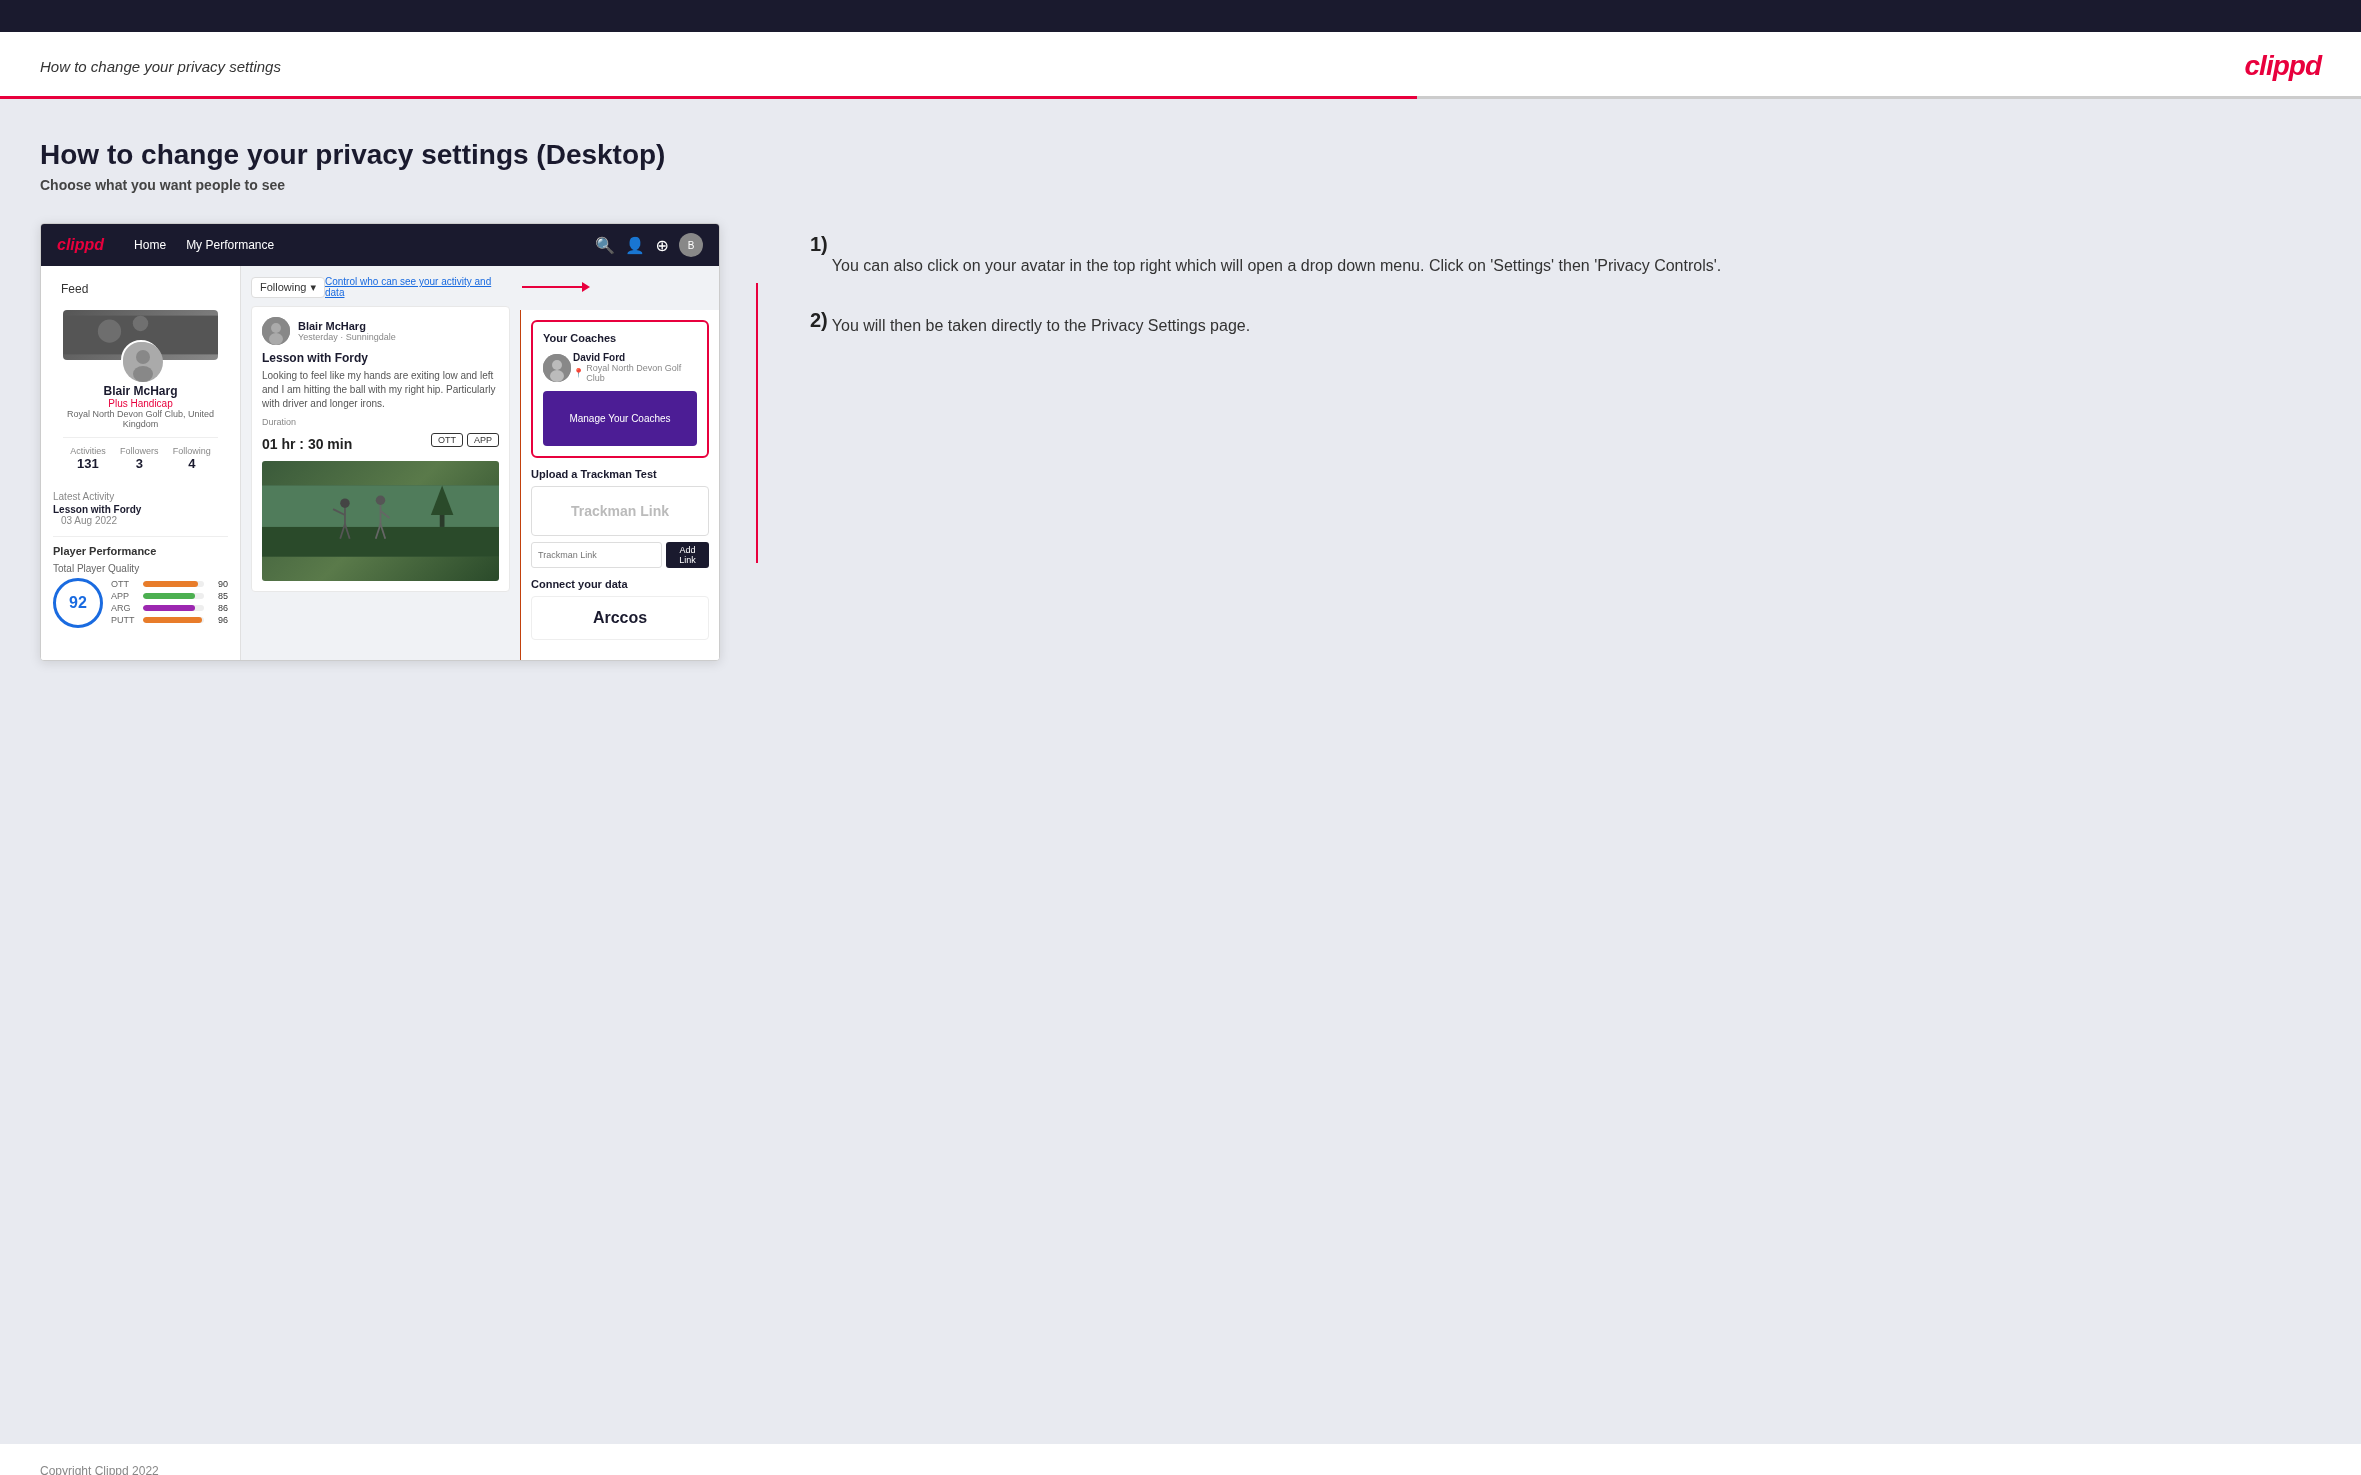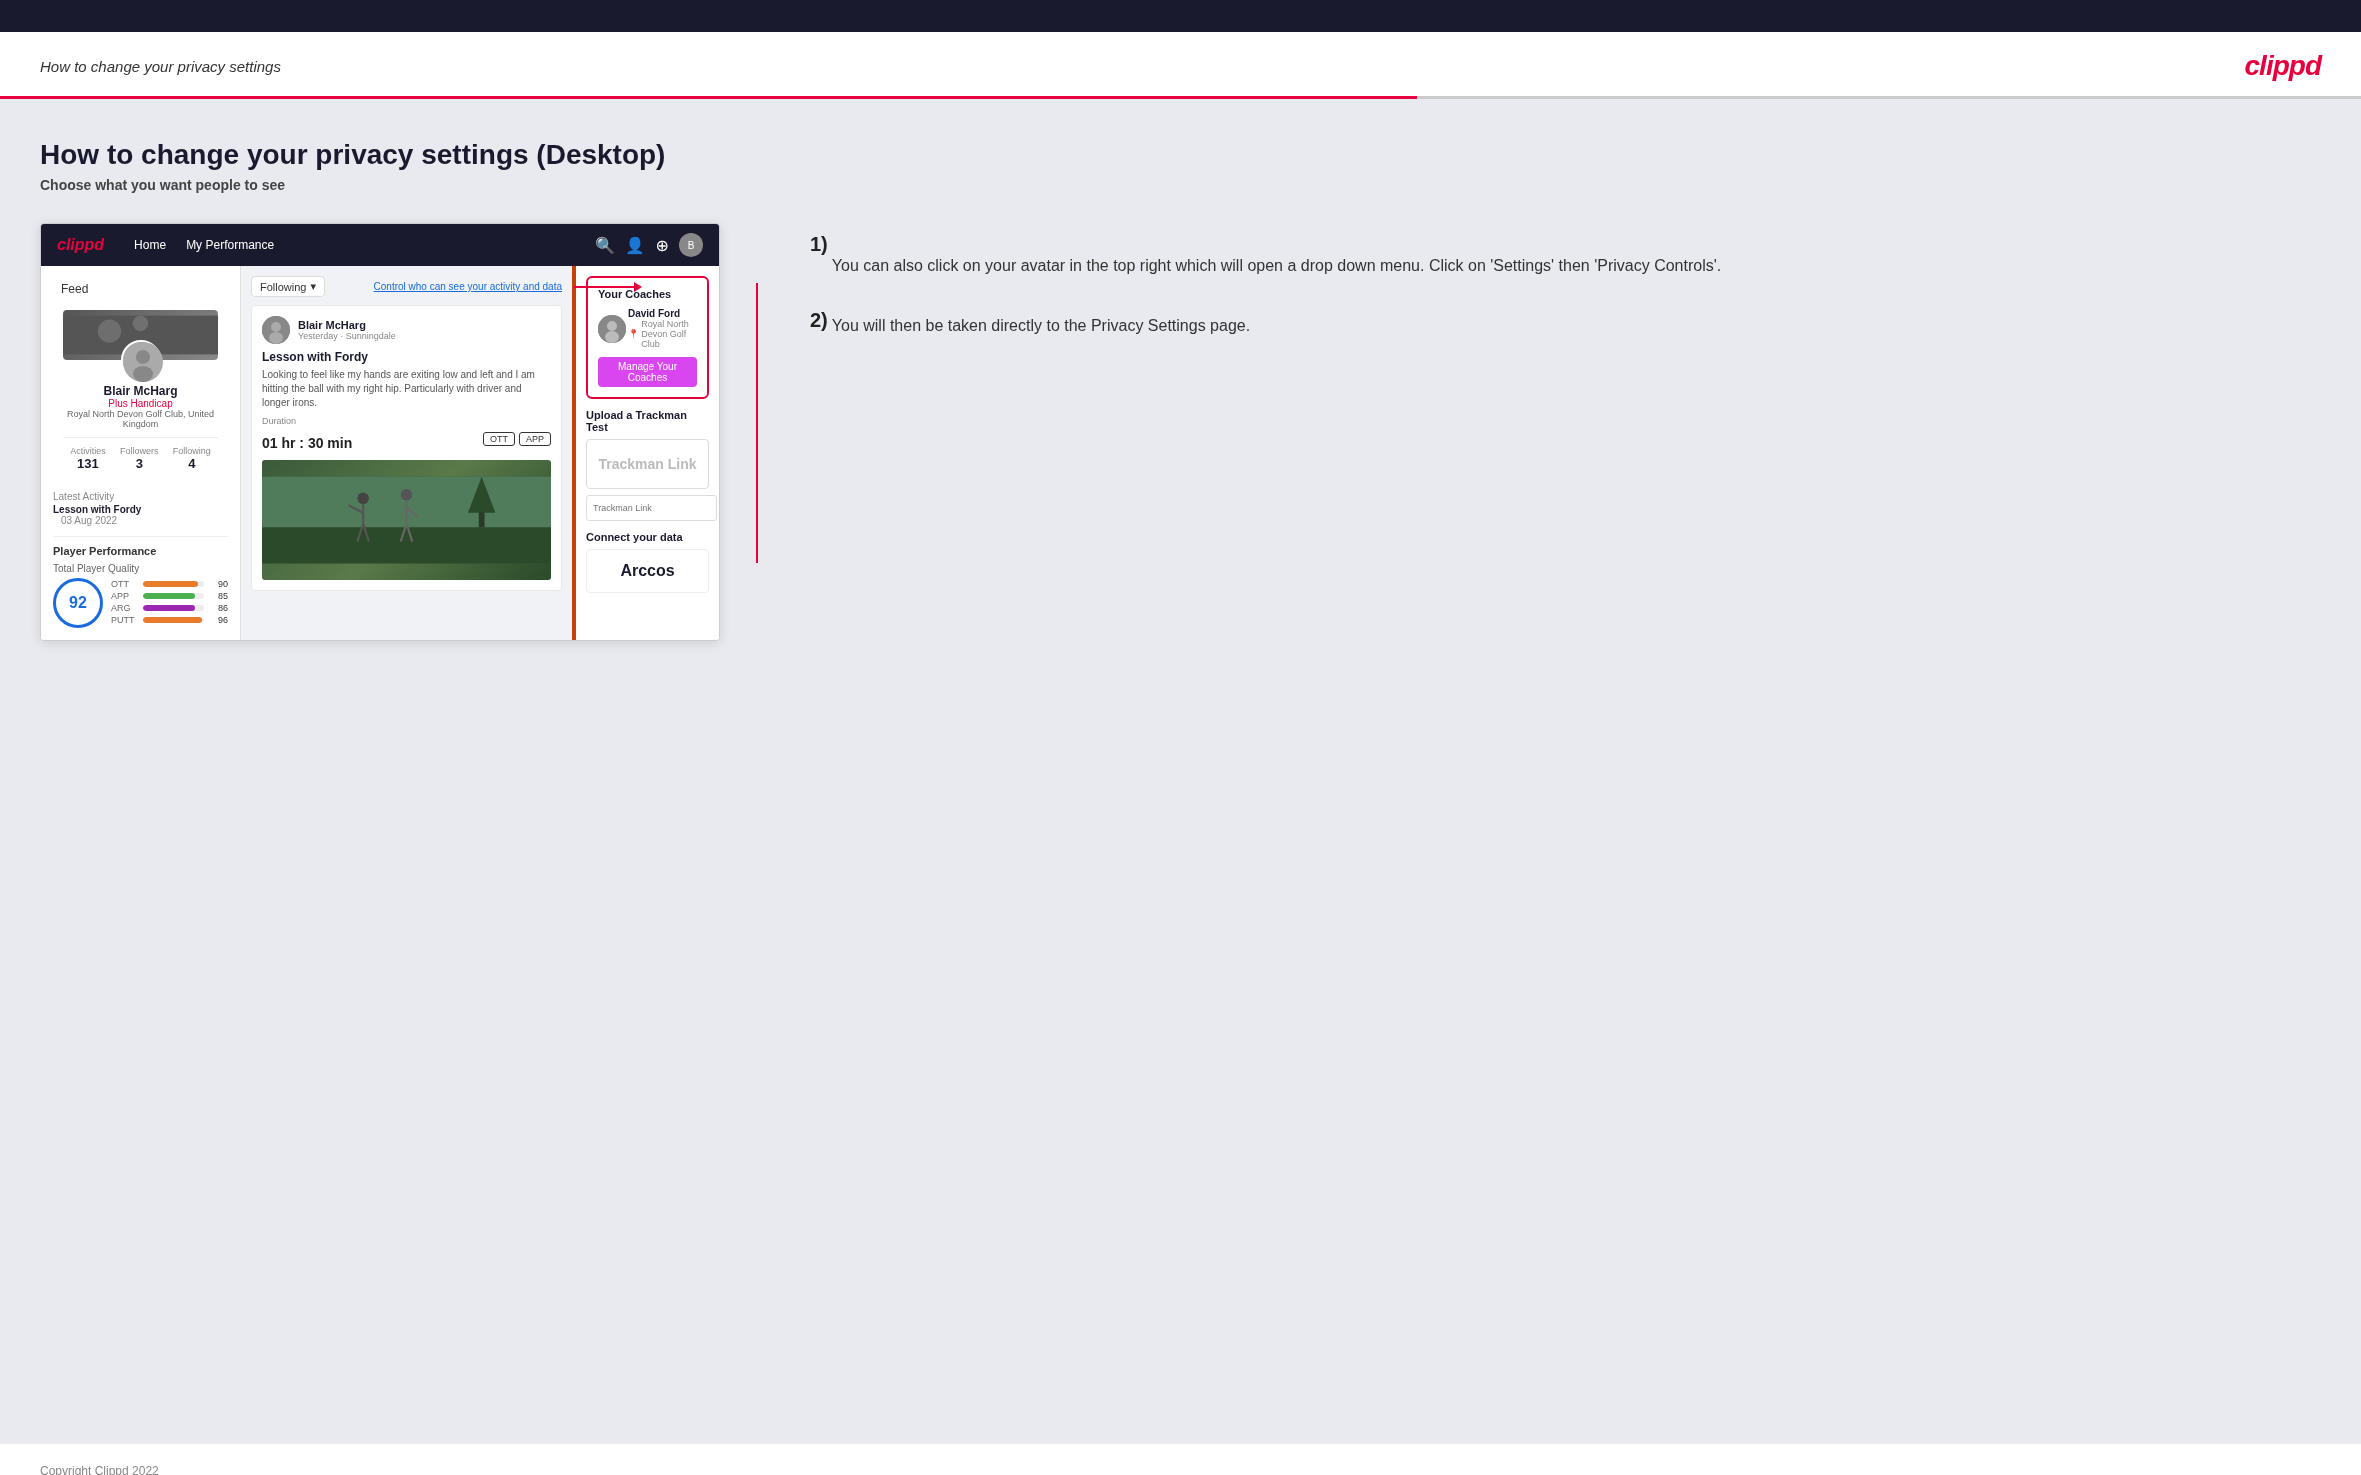"Your Coaches" .app-right { border-left: 4px solid #c2410c -> 1px solid #c2410c; margin-top: none -> 44px; width: 147px -> 199px }
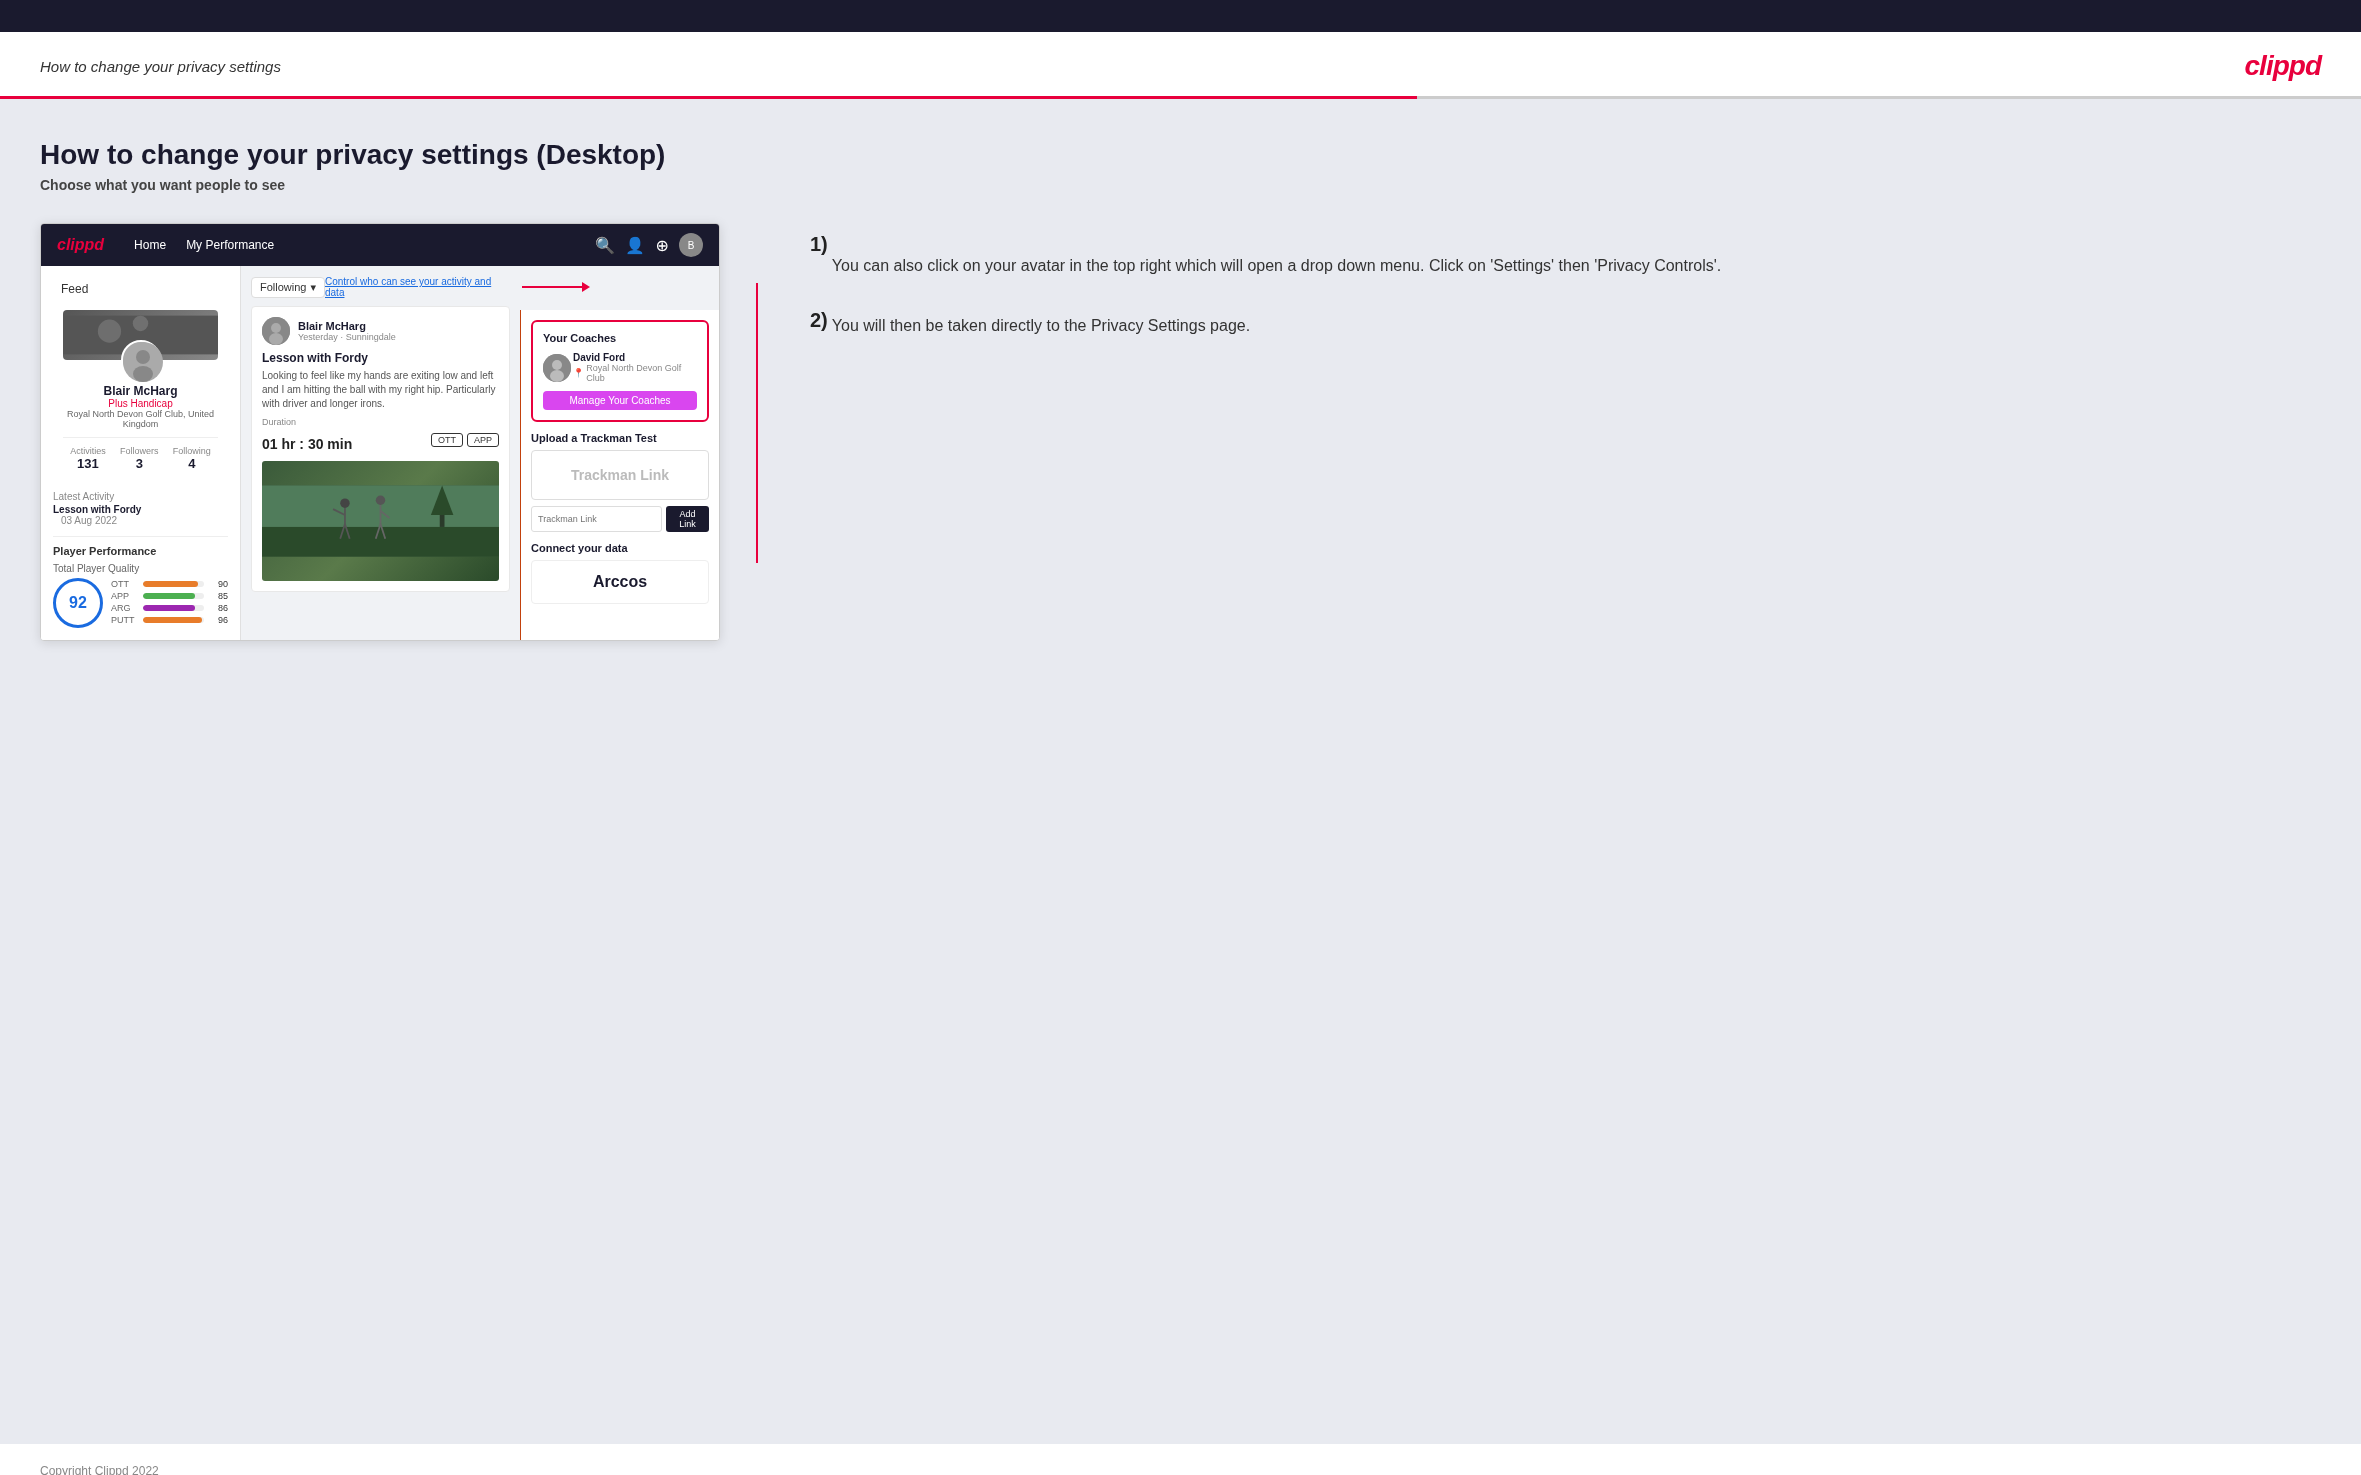"Manage Your Coaches" .manage-coaches-btn { background: #d946ef -> #4c1d95; padding: 4px -> 22px }
